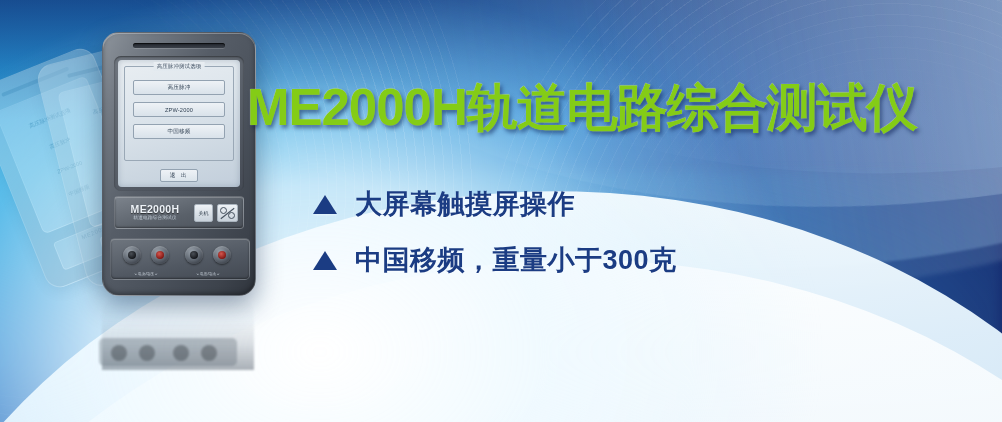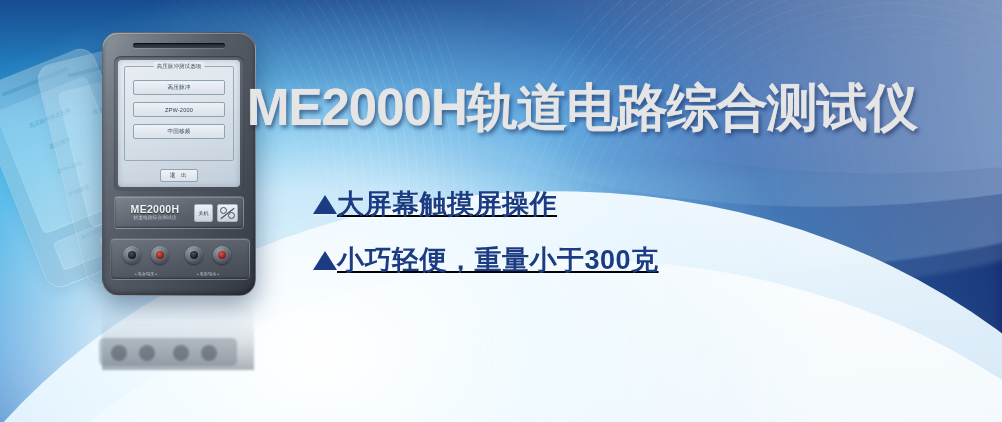"ME2000H轨道电路综合测试仪" .headline { color: #e5e5e5 -> #84cc16 }
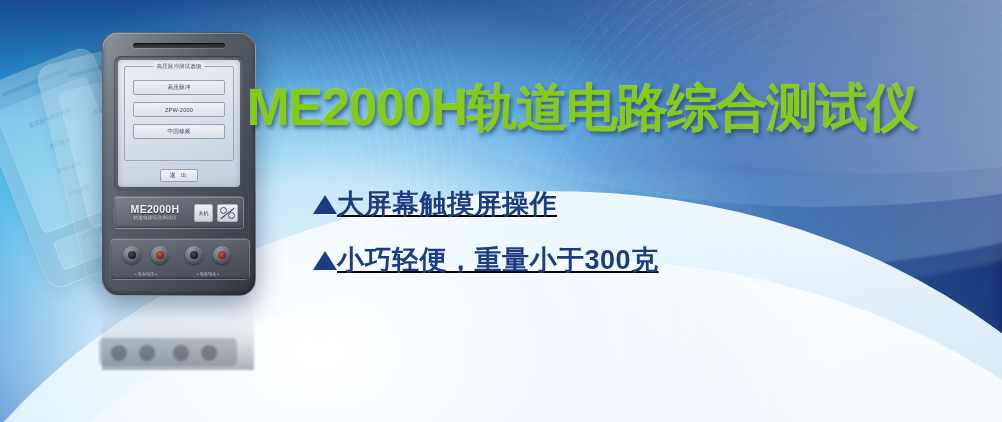"大屏幕触摸屏操作" .bullet { gap: 0 -> 18px; text-decoration: underline -> none }
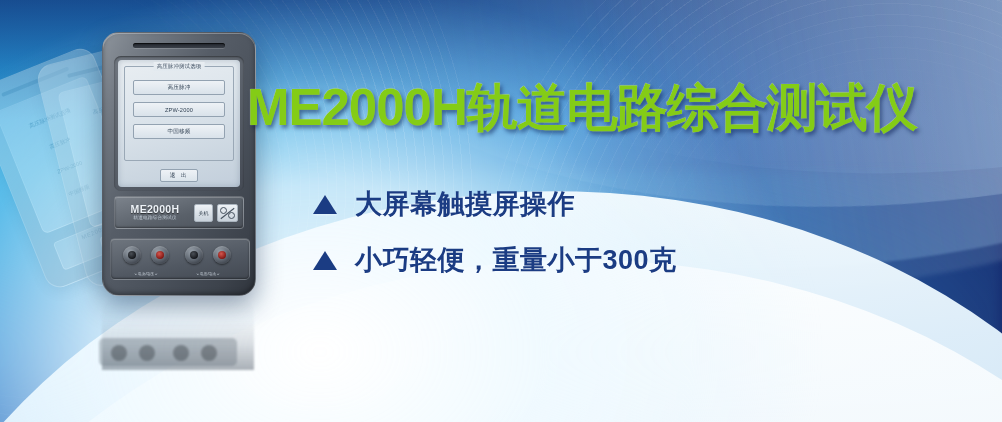"小巧轻便，重量小于300克" span.btext { text: 小巧轻便 -> 中国移频 }
